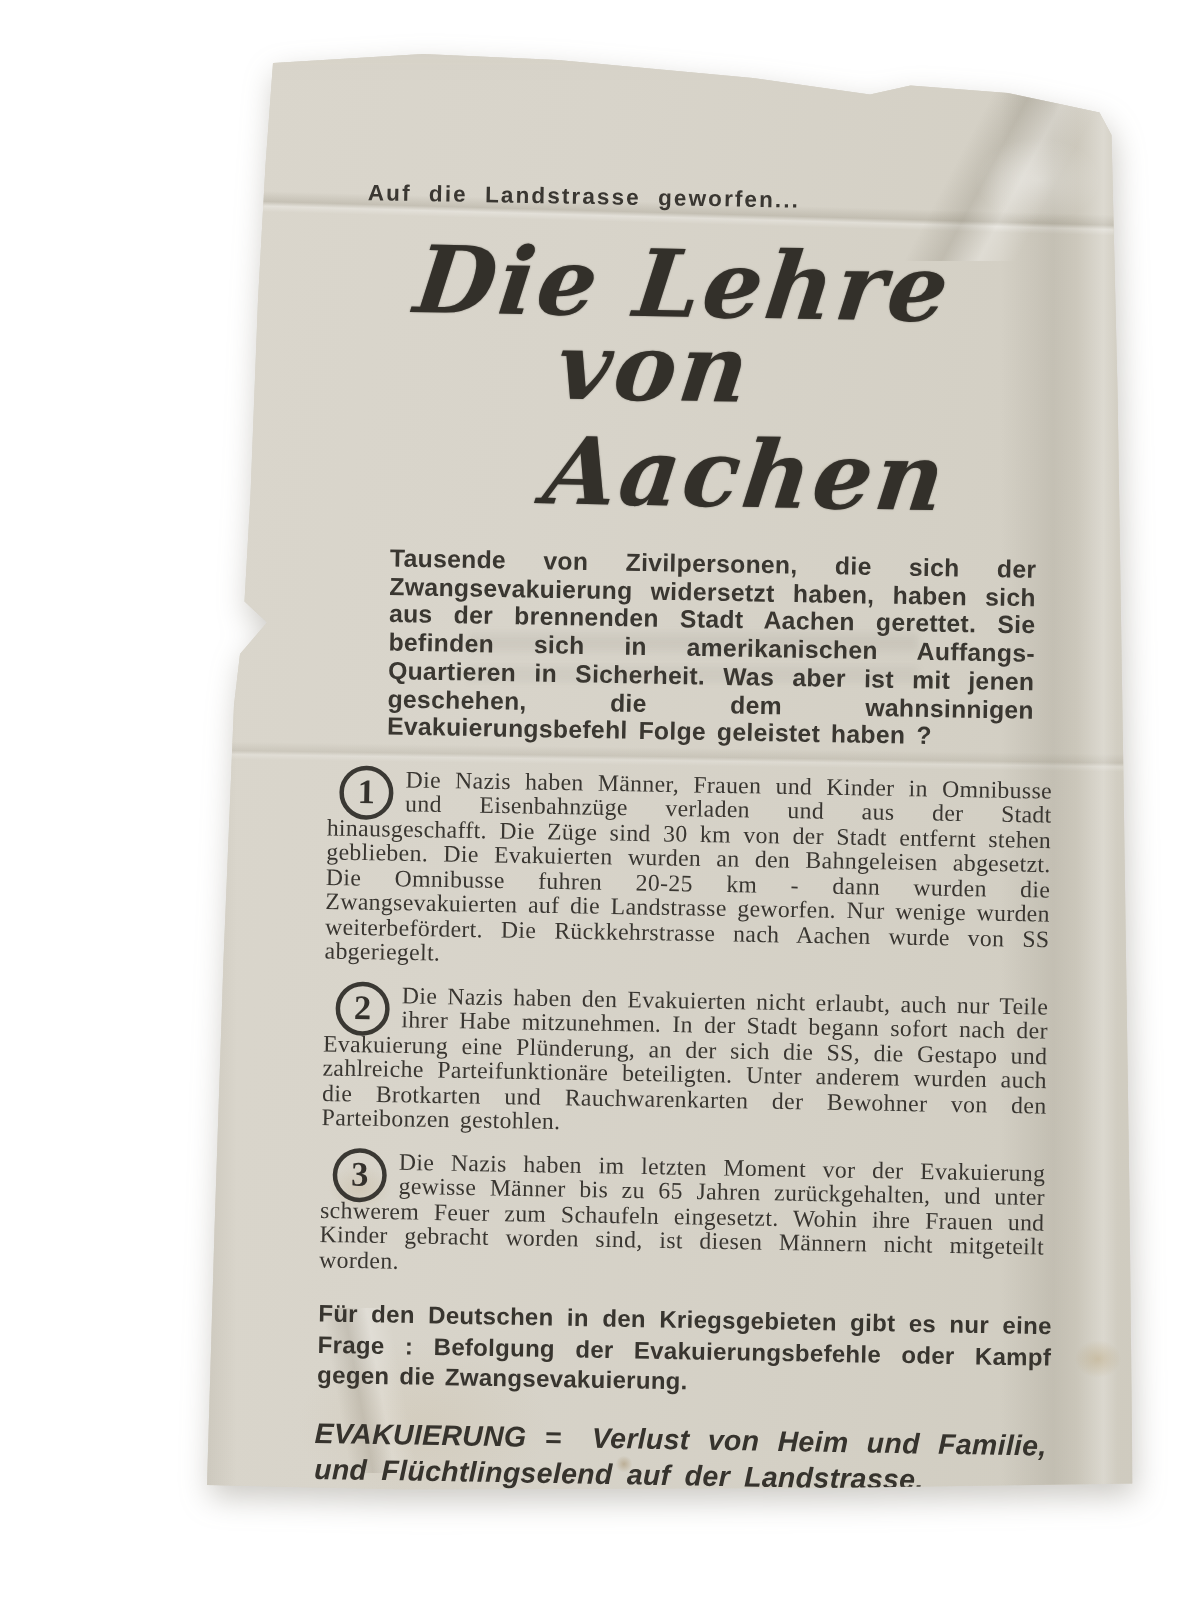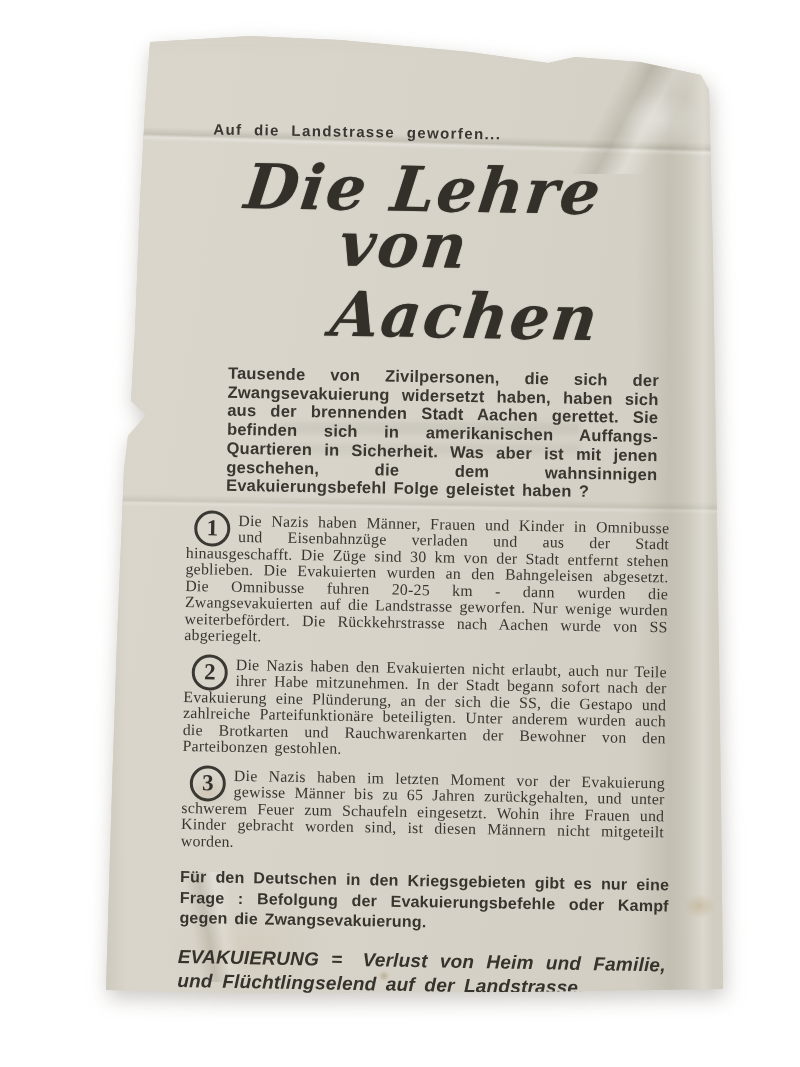"Auf die Landstrasse geworfen..." .paper-wrap { margin-left: none -> 32px }
